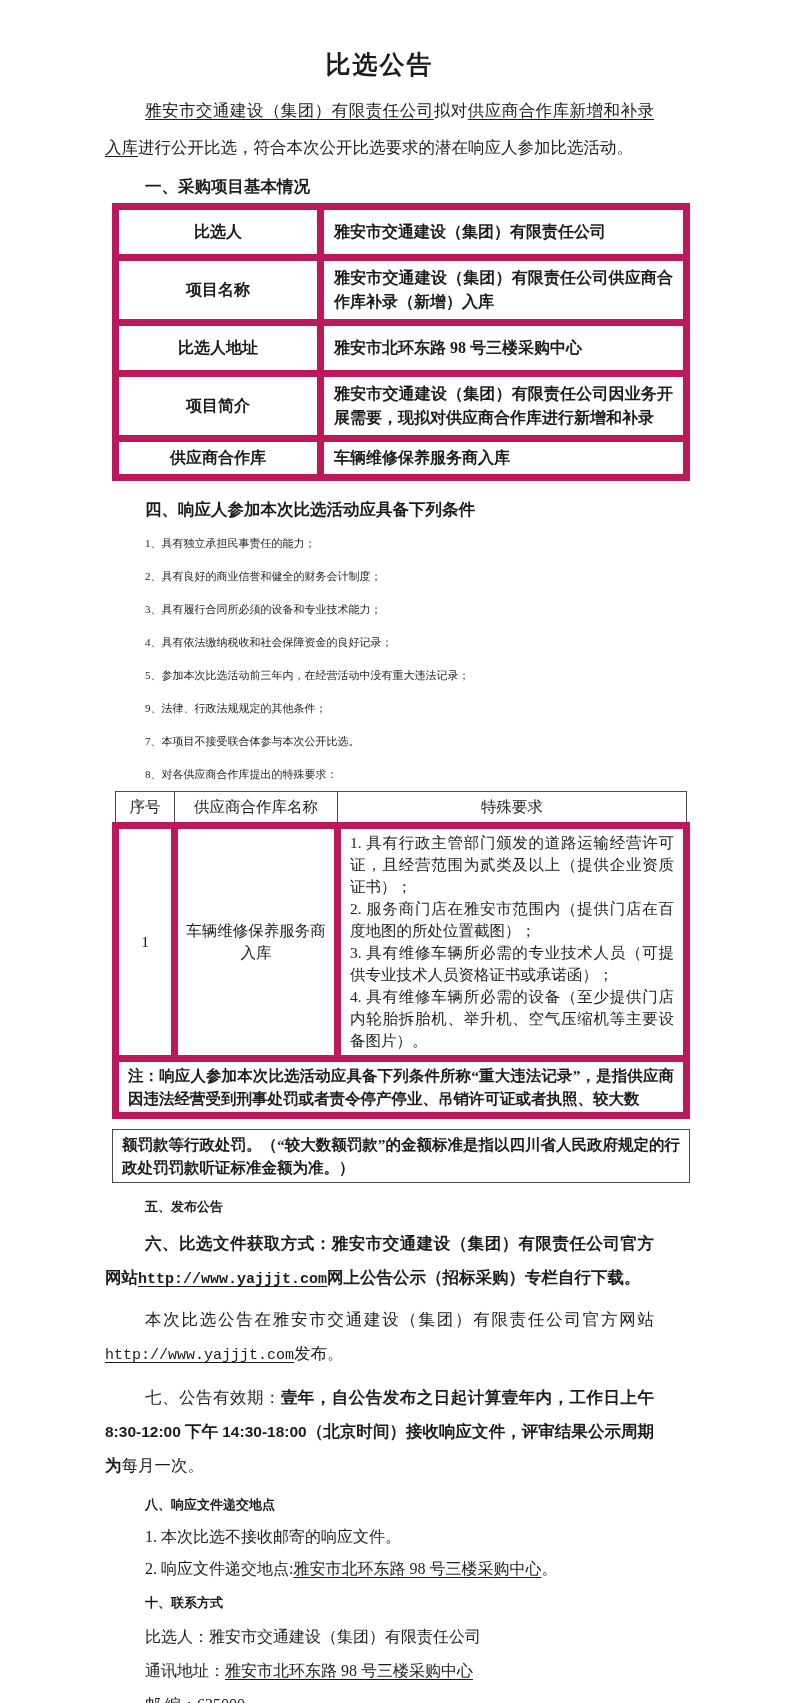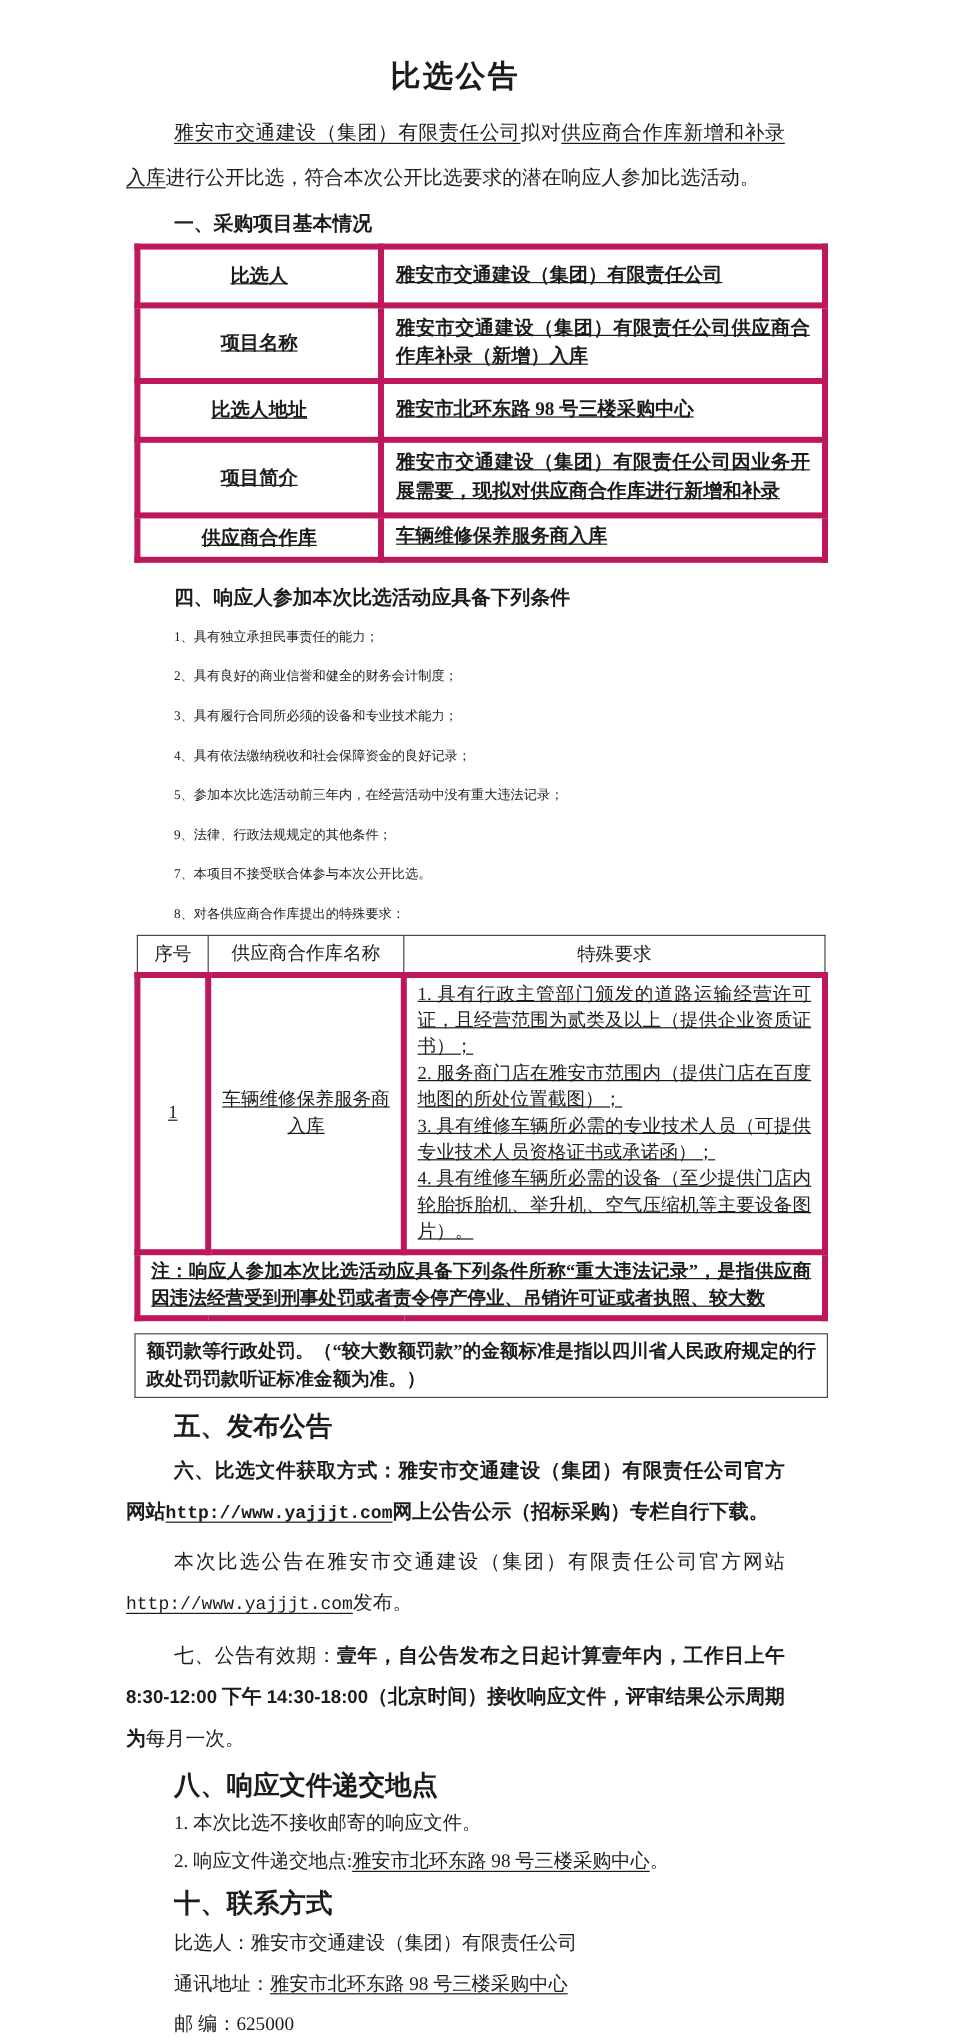"比选人" td { border: 5px solid #be185d -> 7px solid #be185d; text-decoration: underline -> none }
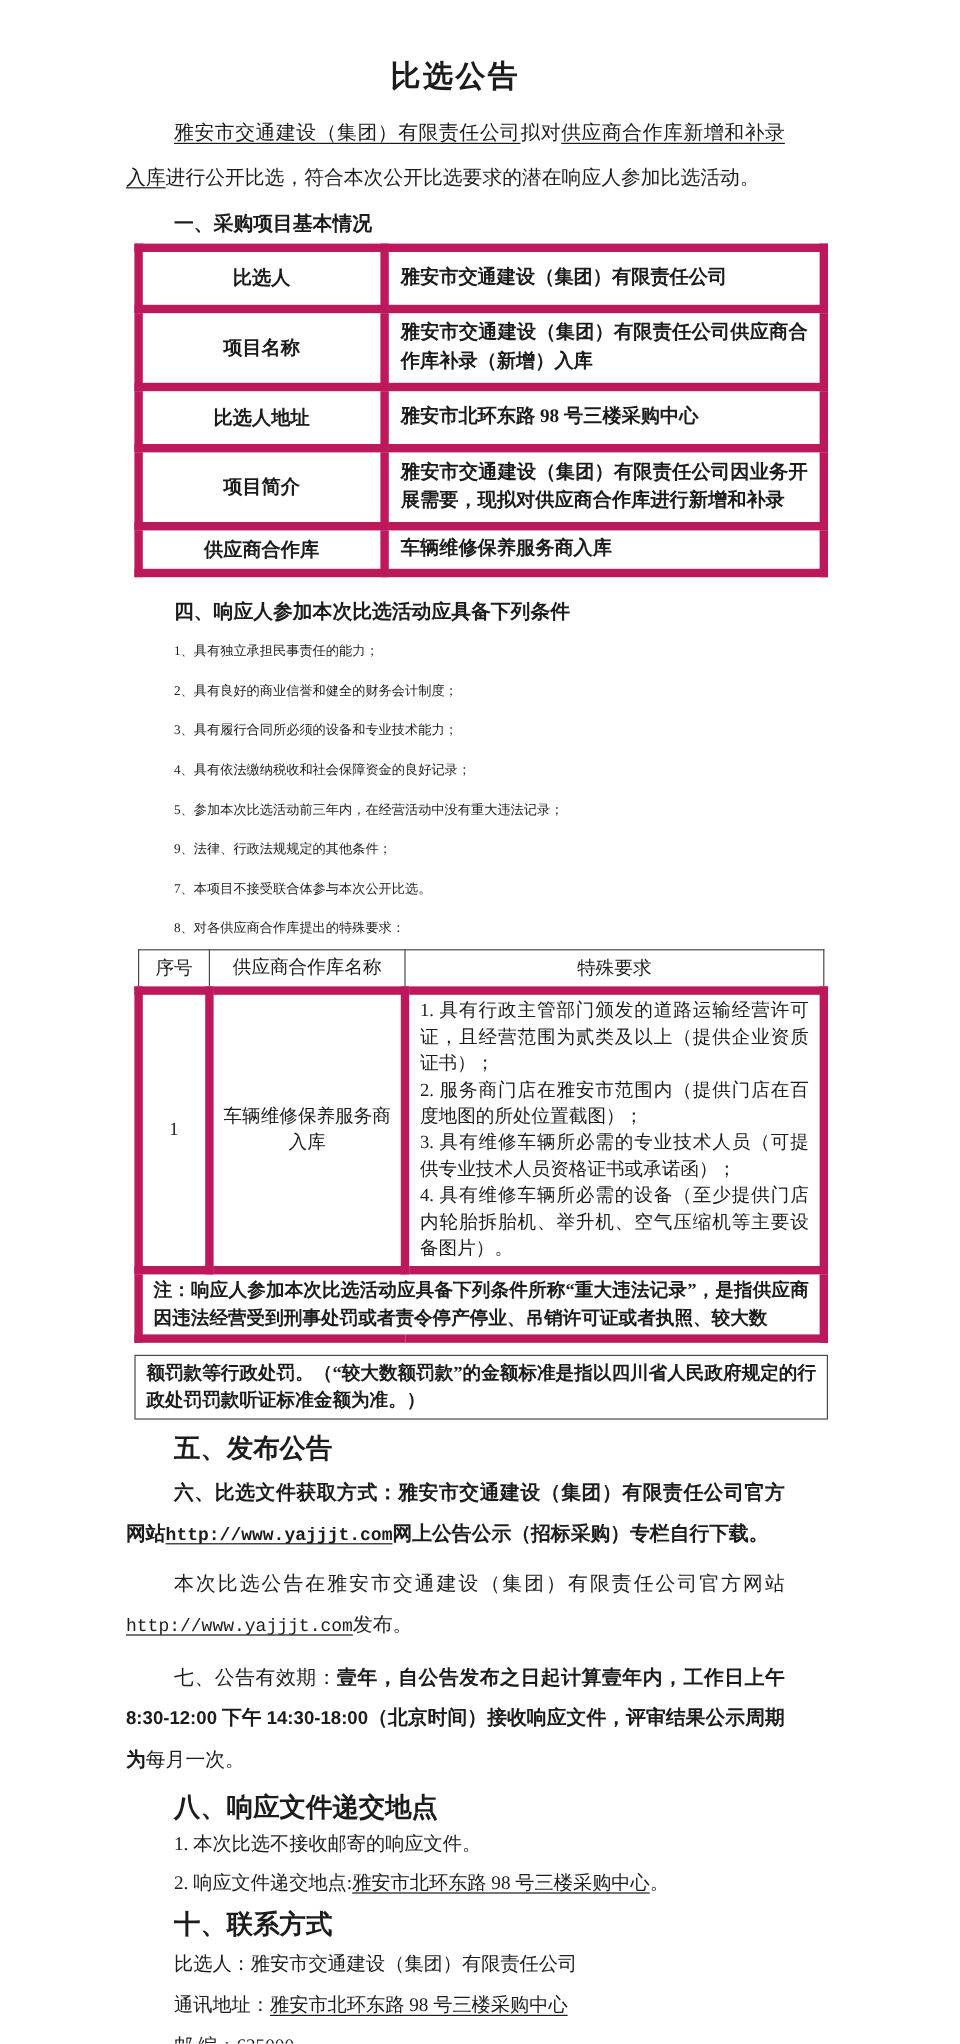"五、发布公告" .late-heading { font-size: 22px -> 13px }
